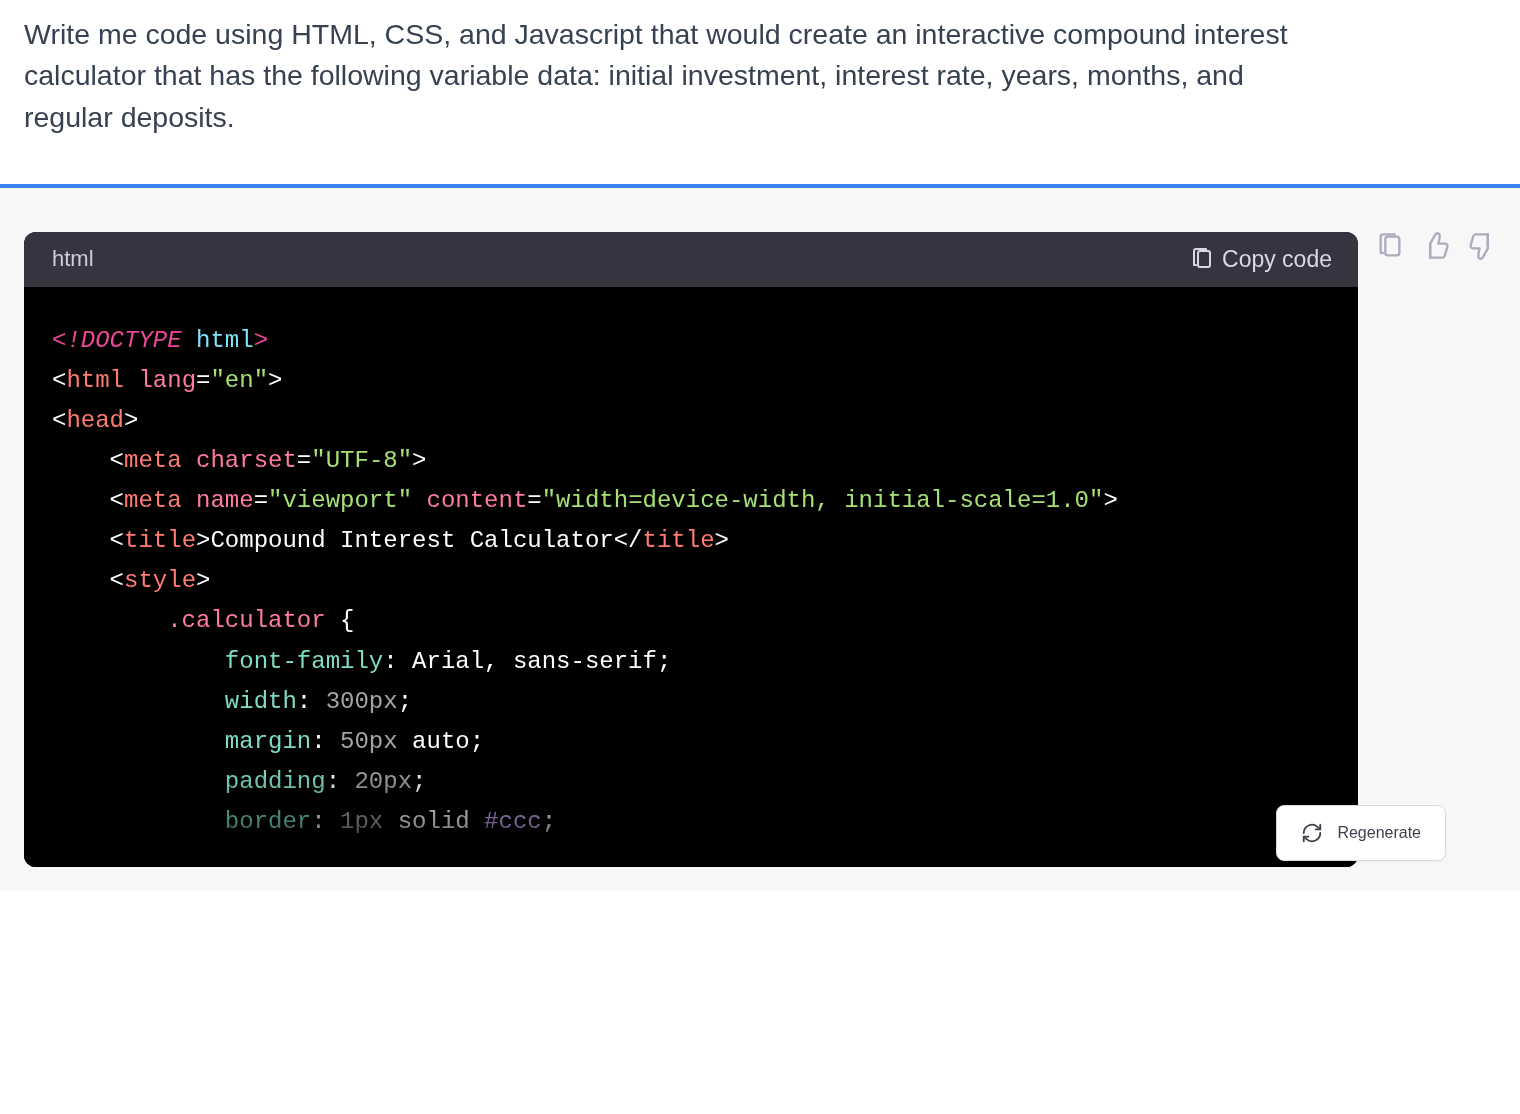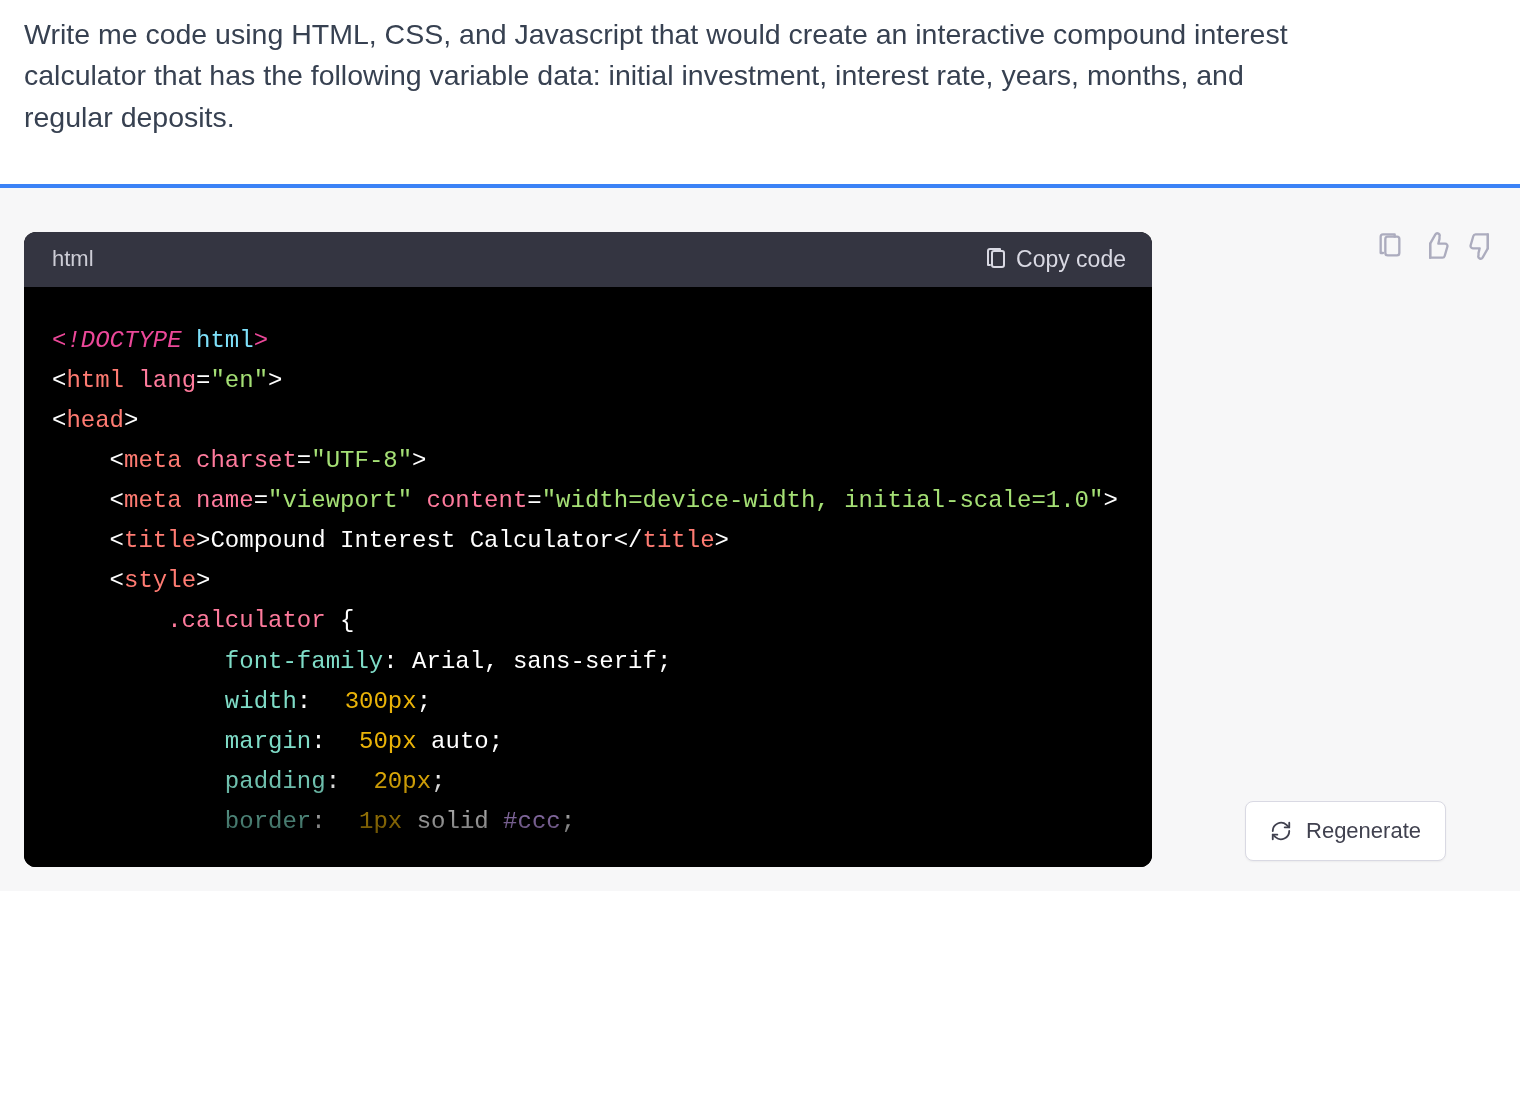"html" .code-block { width: 1128px -> 1334px }
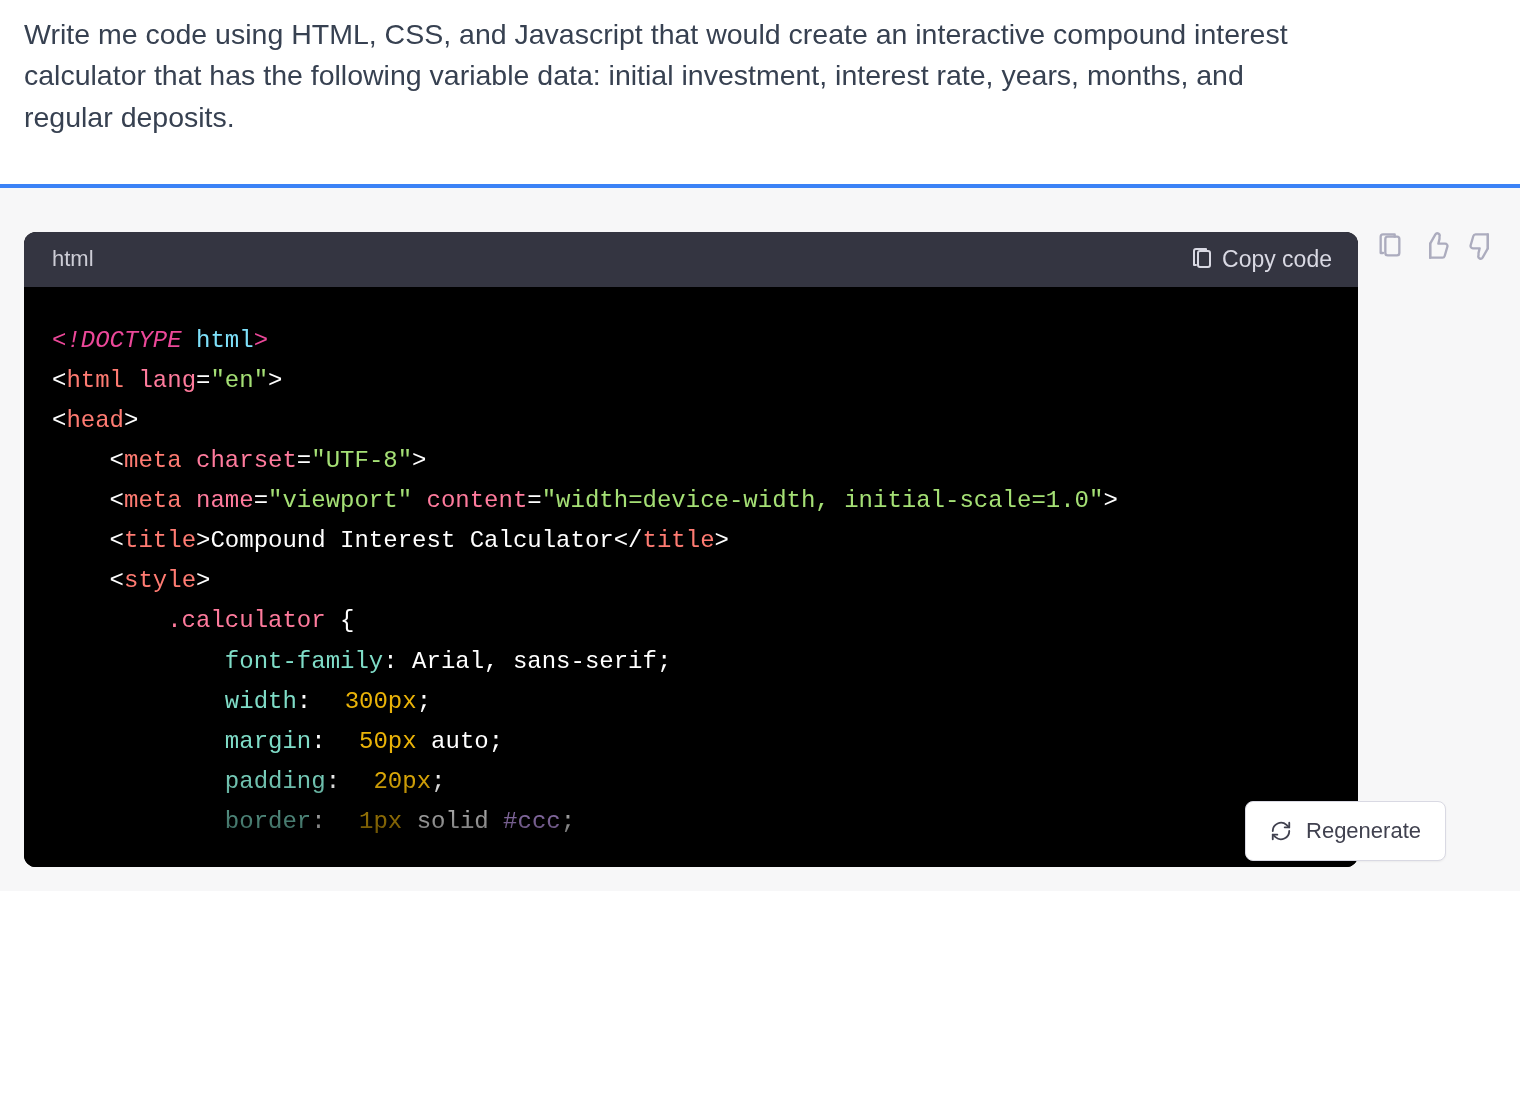"300px" .tok-num { color: #eab308 -> #a3a3a3; margin-left: 19px -> none }
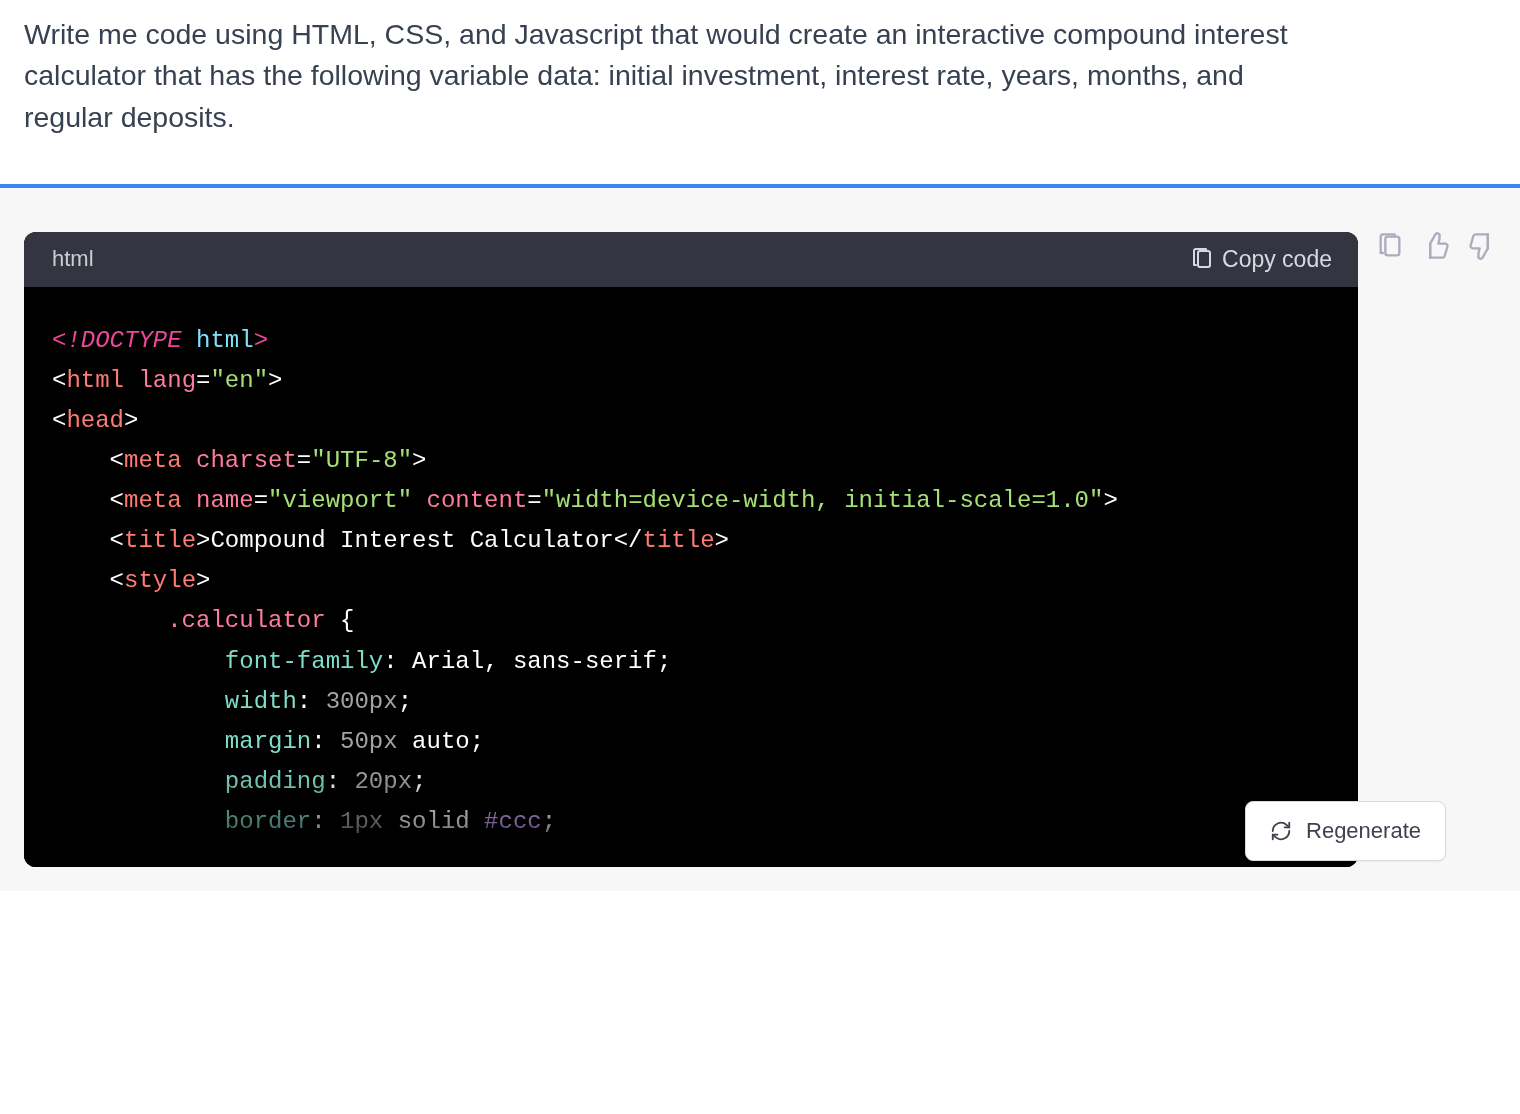"Regenerate" .regenerate-btn { font-size: 22px -> 16px }
